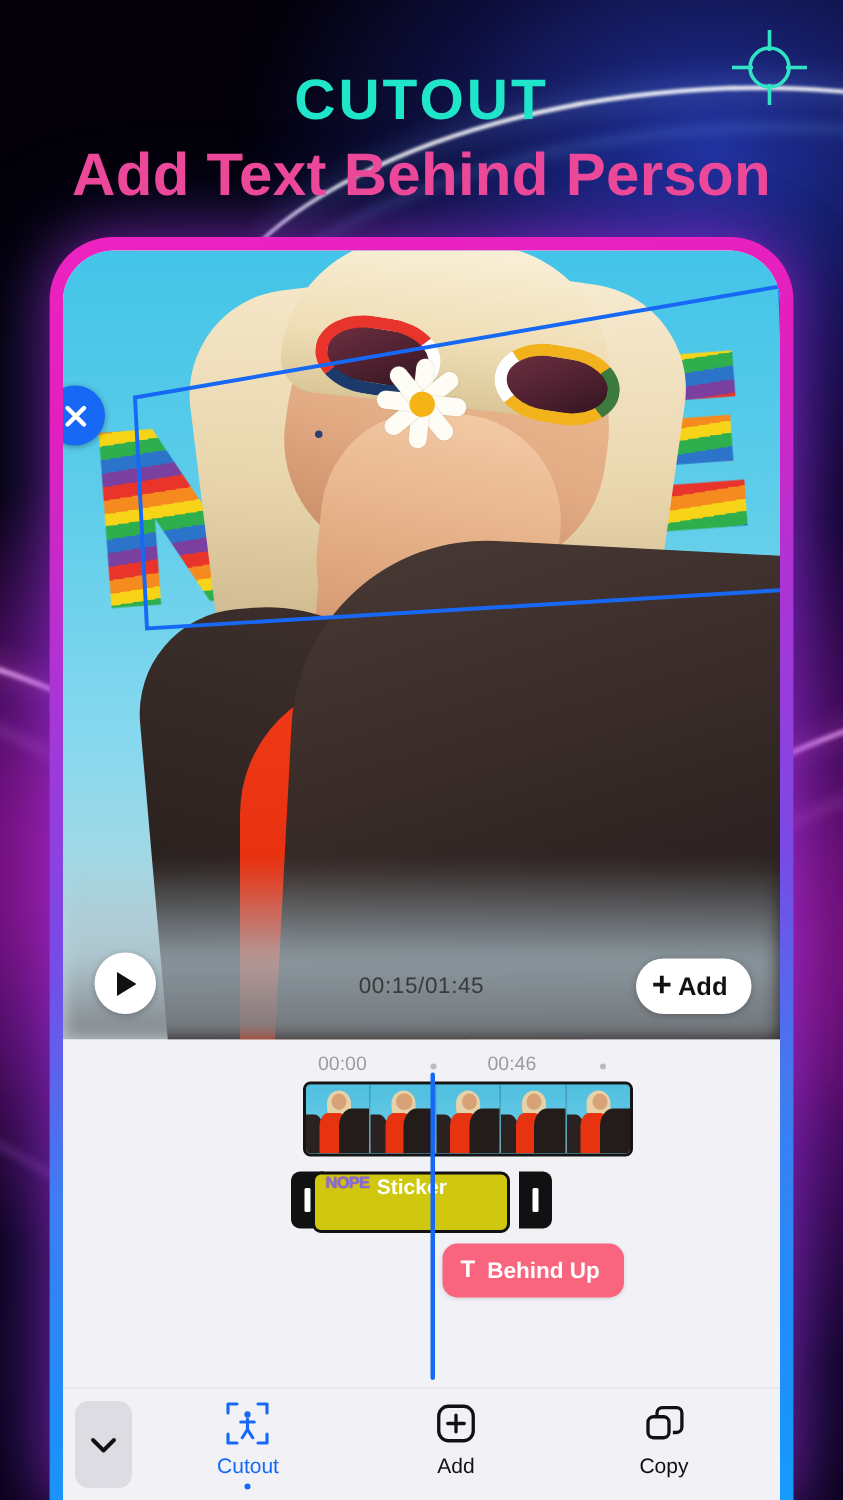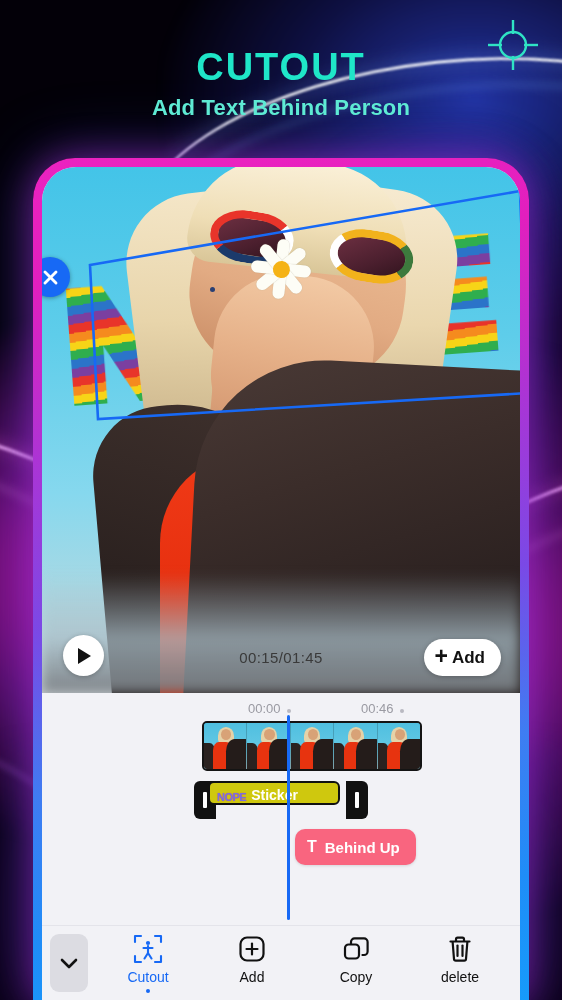"Add Text Behind Person" #subtitle { color: #5eead4 -> #ec4899; font-size: 22px -> 40px }
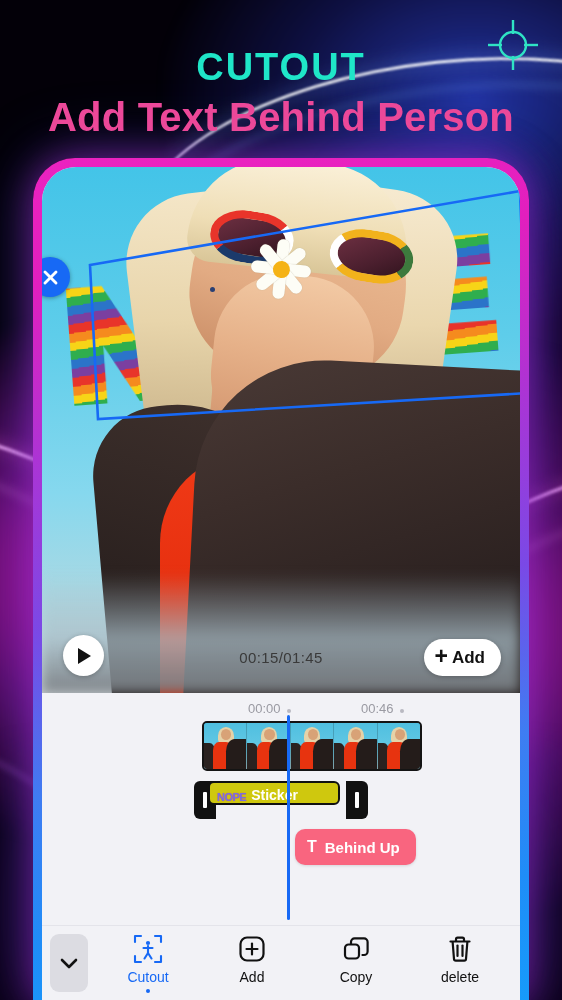"00:00" #ruler .tk { margin-left: 36px -> none }
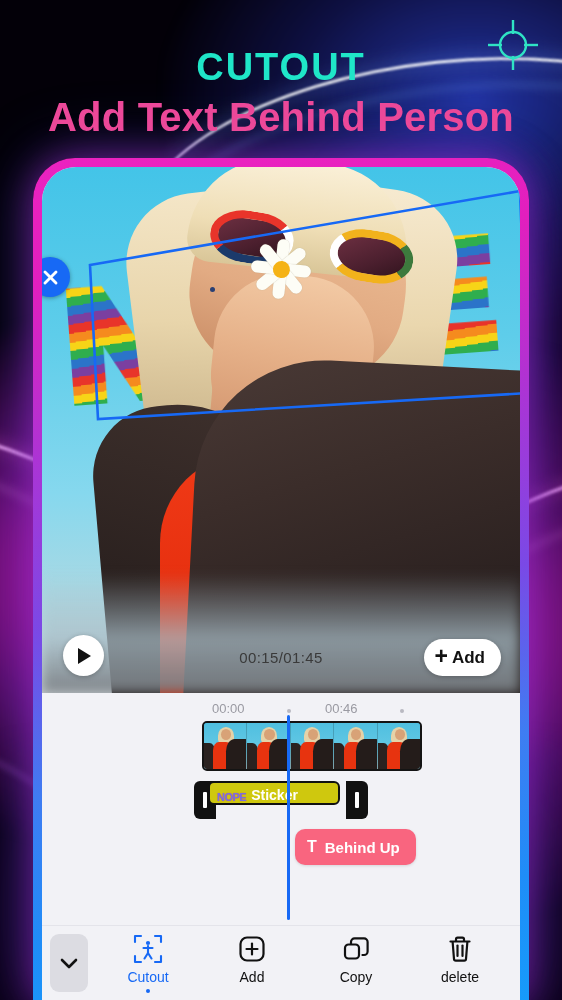"NOPE" #stickerClip { align-items: flex-end -> flex-start; height: 24px -> 41px }
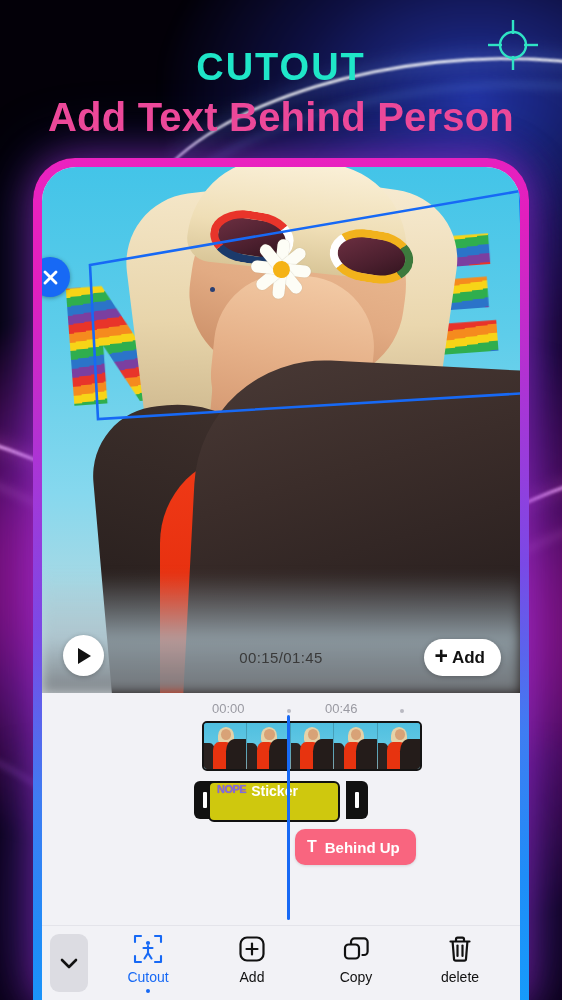"delete" div.tool { html: <div> <svg> <path></path> <path></path> <path></path> <line></line> <line></line> </svg> <span>delete</span> </div> -> none }
